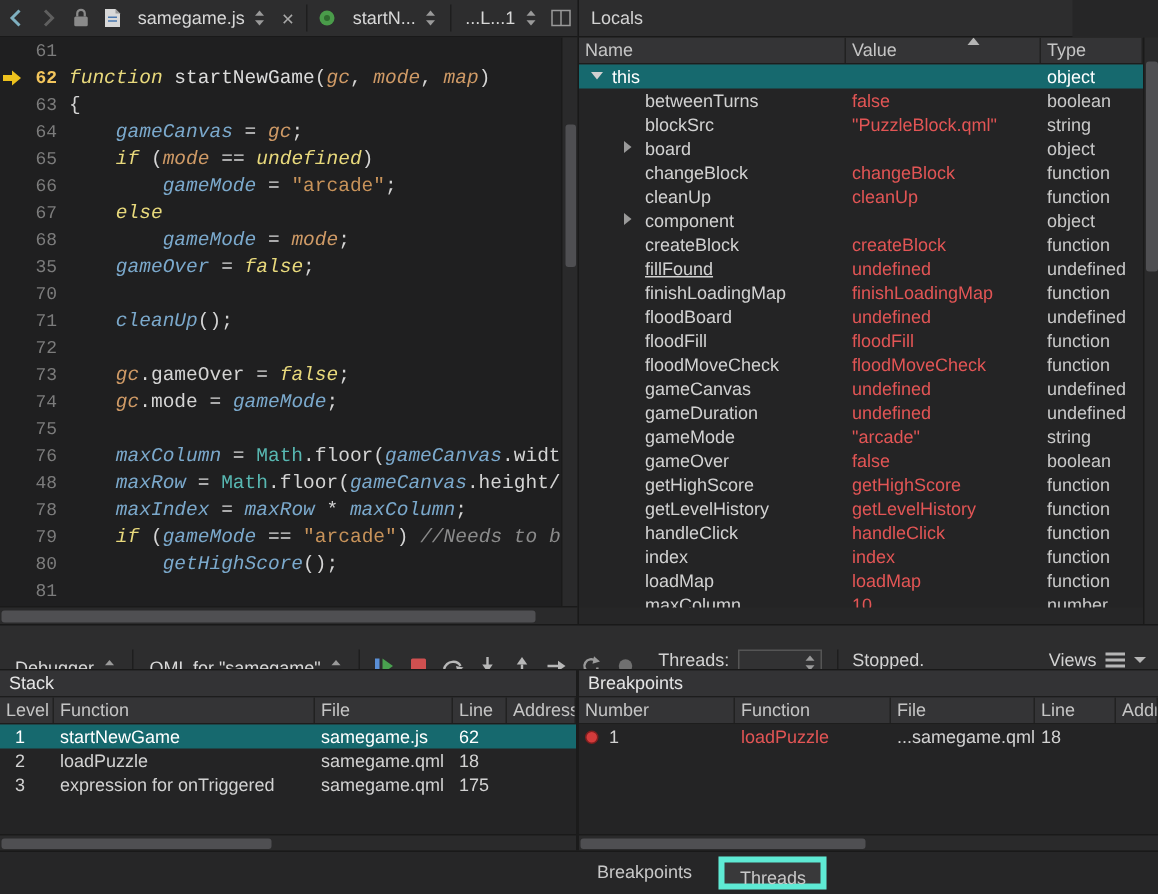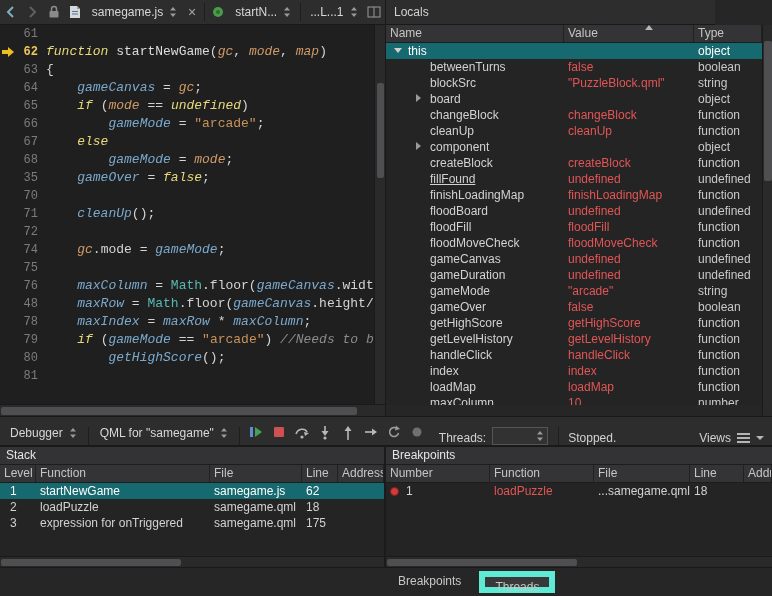"73" div.code-line { html: none -> <div> <span>73</span> <span><span> </span><span>gc</span><span>.gameOver = </span><span>false</span><span>;</span></span> </div> }
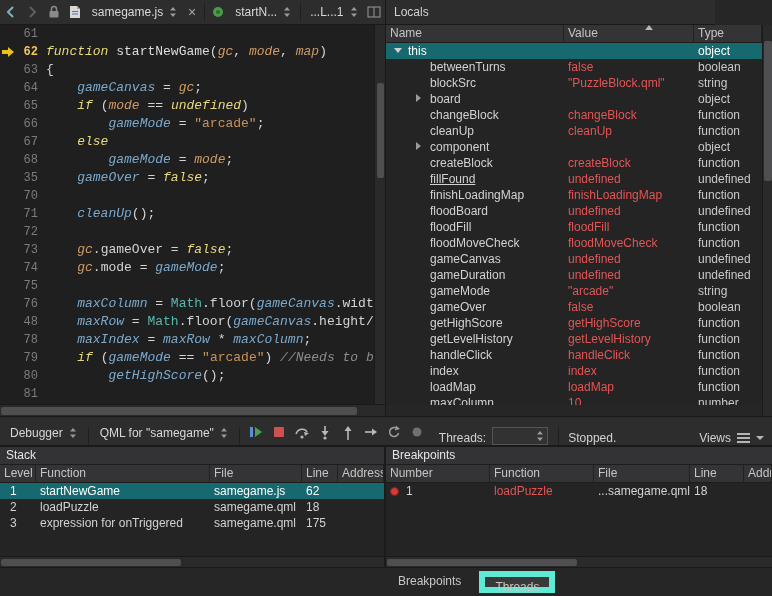"Debugger" #dtb { align-items: flex-end -> flex-start; padding: 0 4px -> 16px 4px }
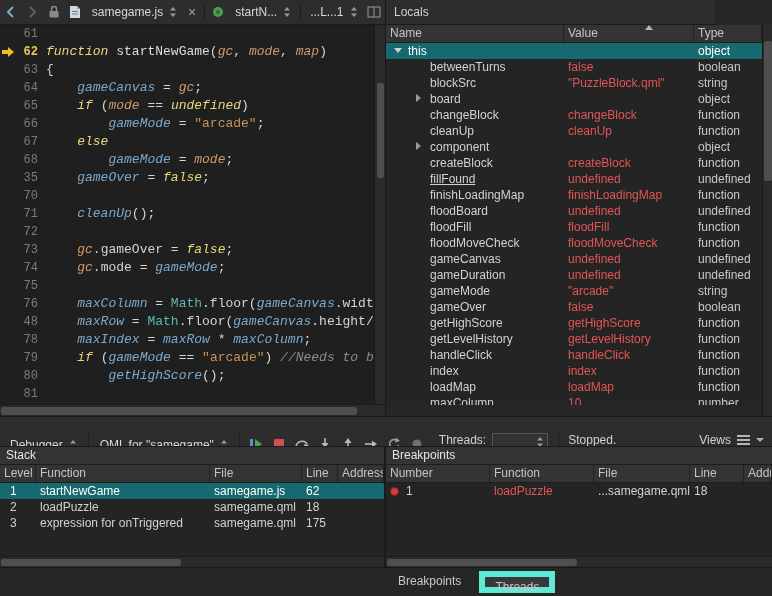"Threads" .btab.boxed { border: 6px solid #5eead4 -> 4px solid #5eead4 }
